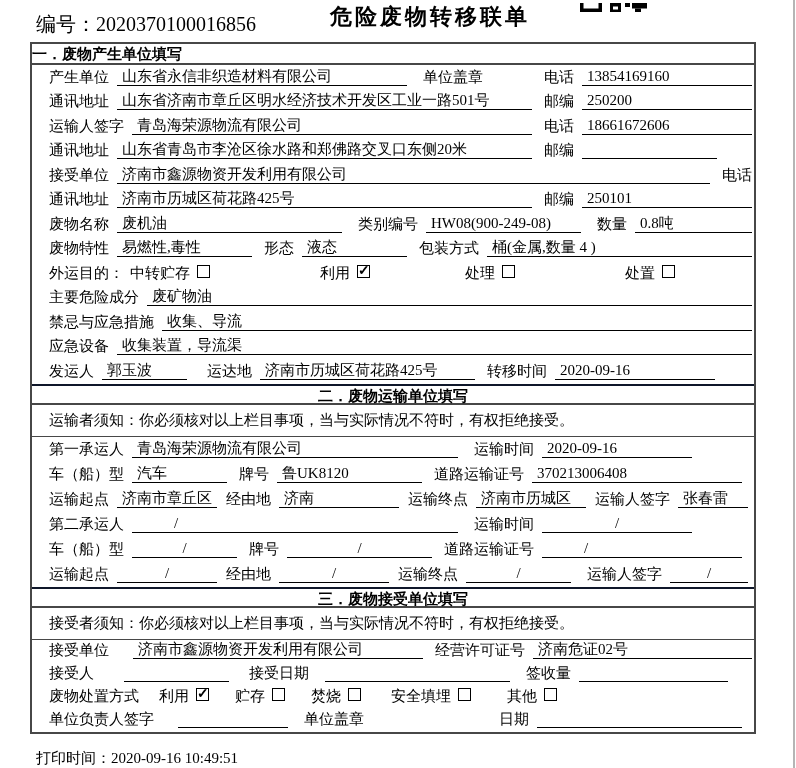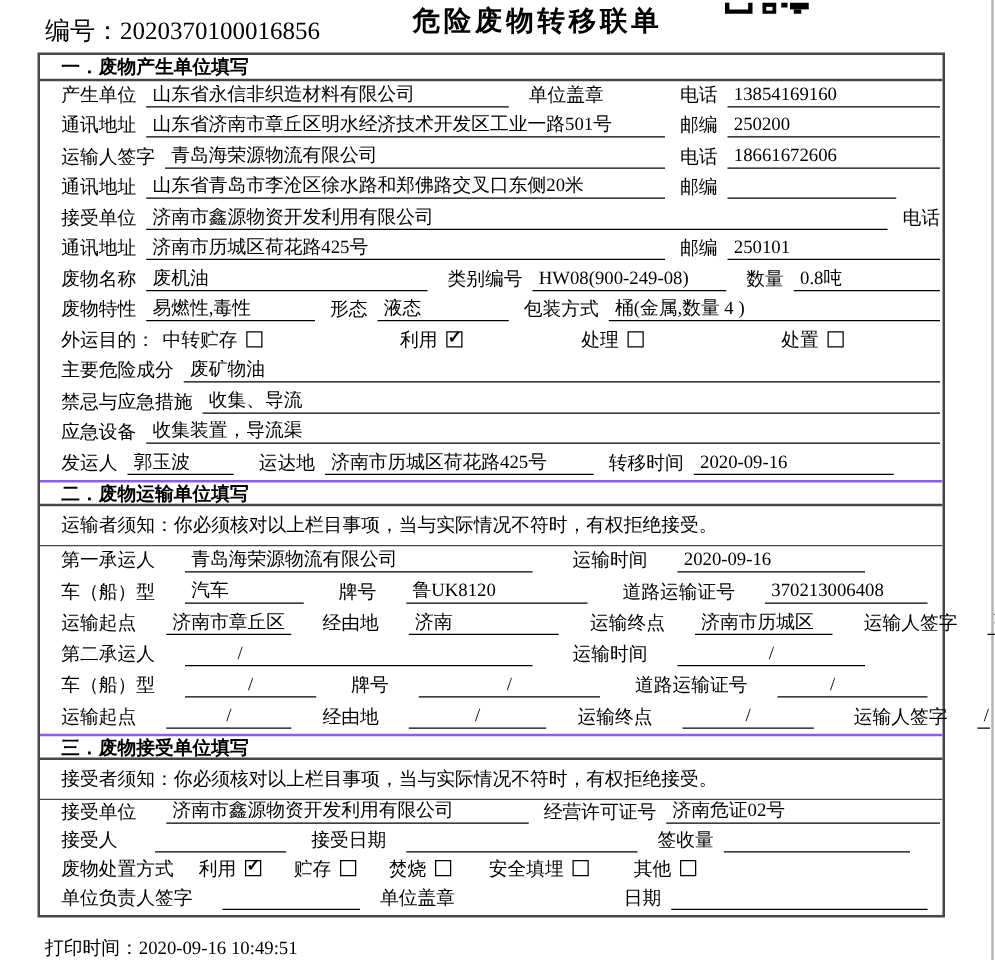"一．废物产生单位填写" .sec-title { padding-left: 17px -> none }
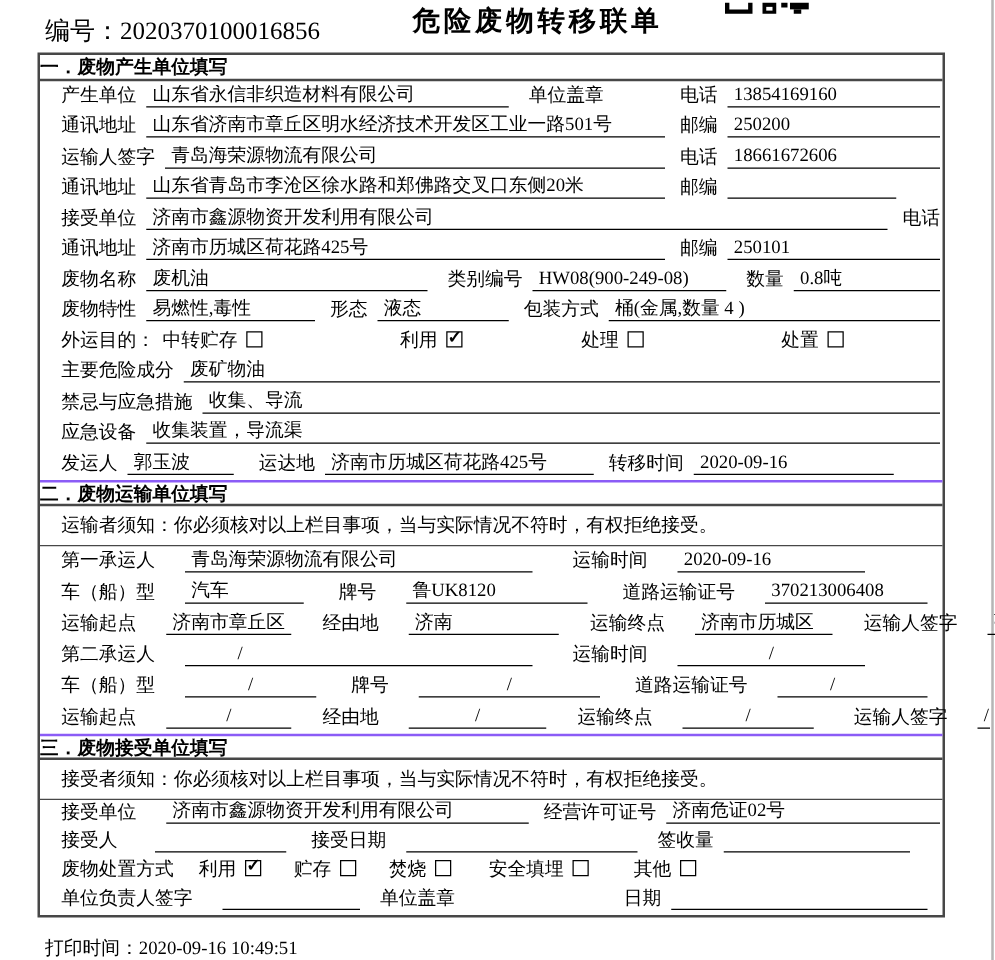"二．废物运输单位填写" .bt { border-top: 2px solid #8b5cf6 -> 2px solid #0f172a; text-align: none -> center }
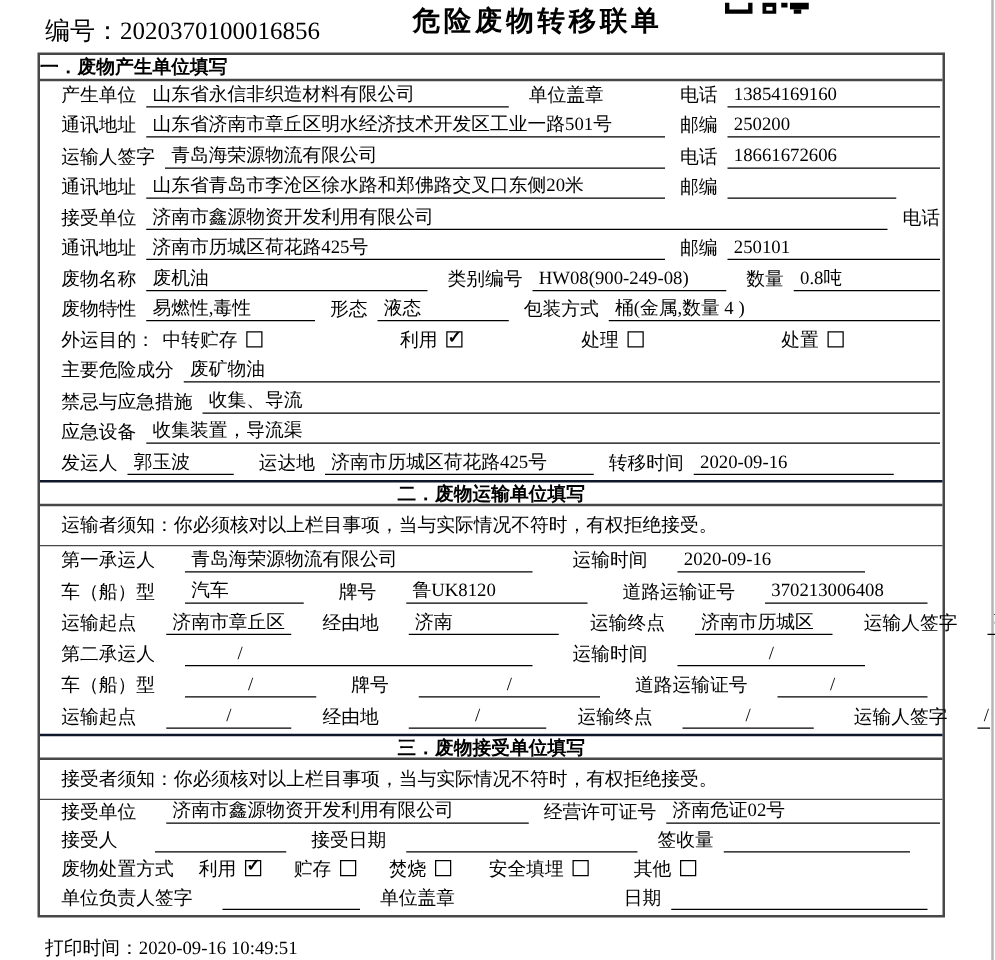"第一承运人" .s2 .row { gap: 16px -> none }
